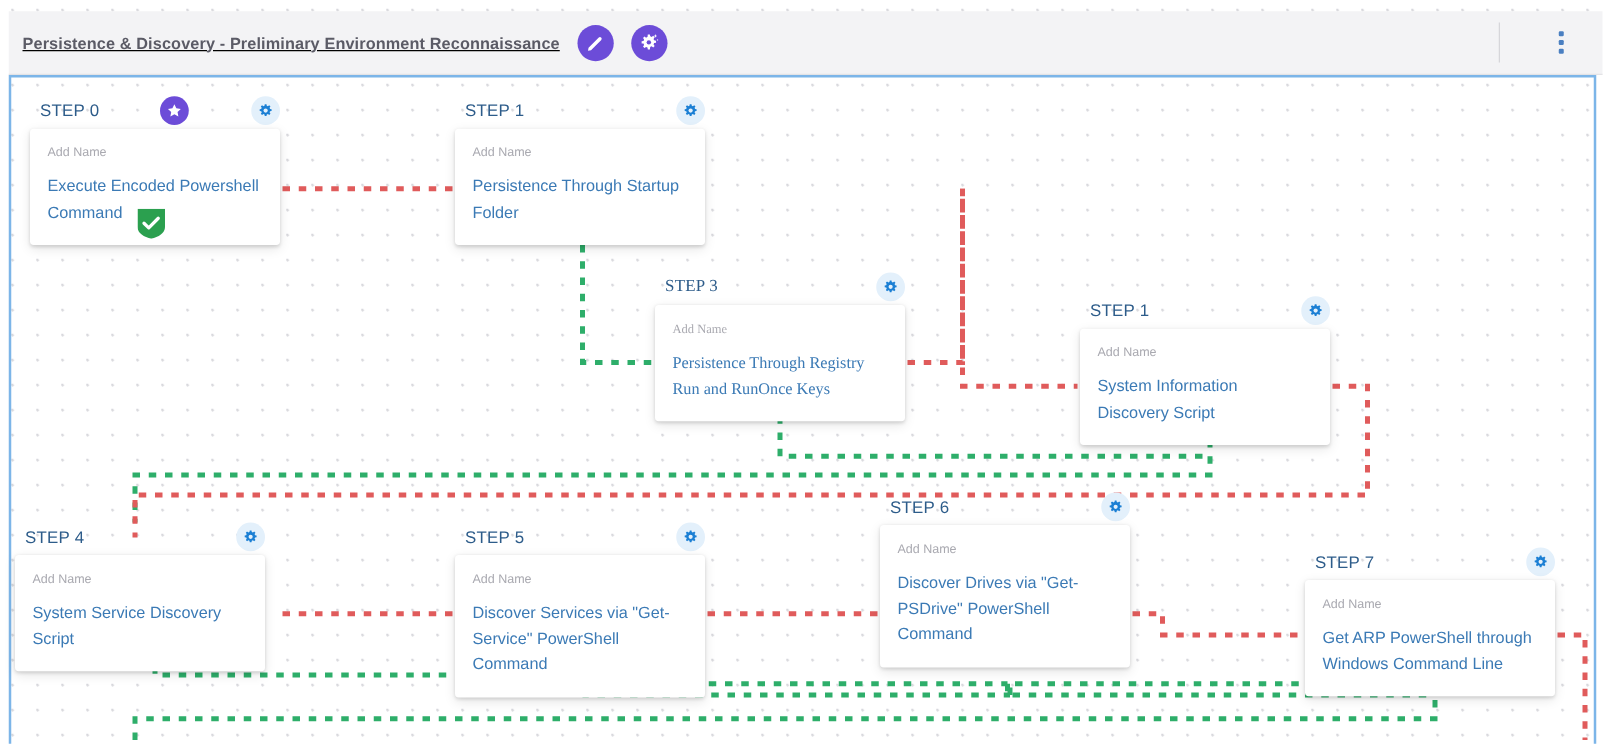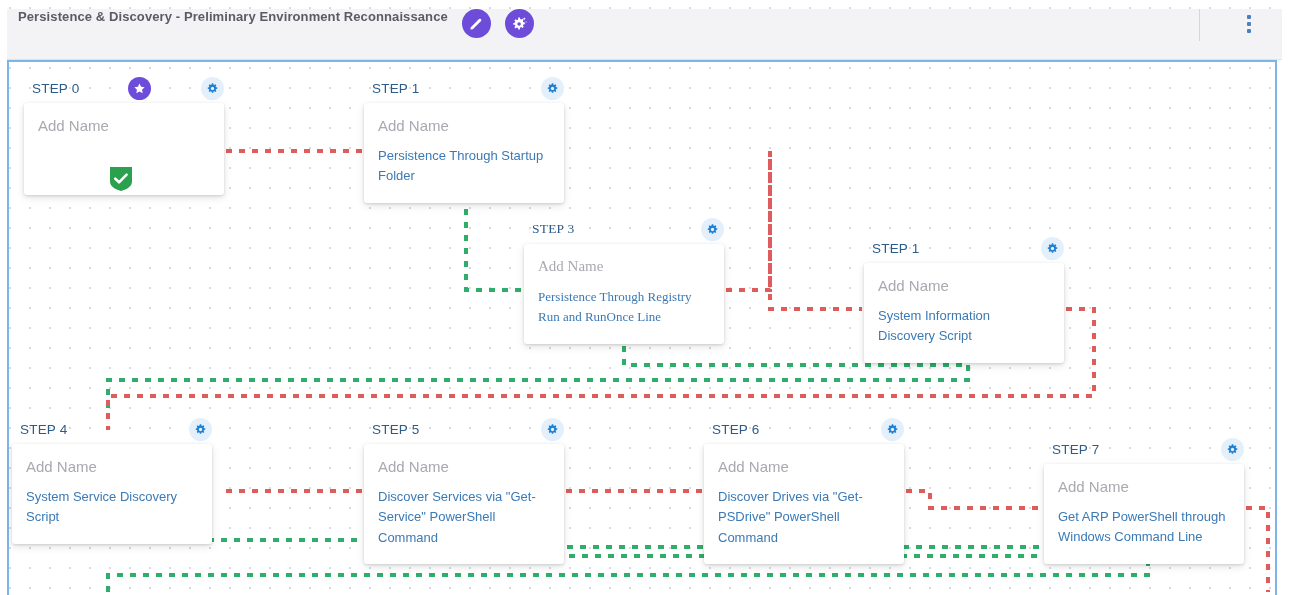"Persistence & Discovery - Preliminary" #header { align-items: none -> center; text-decoration: none -> underline }
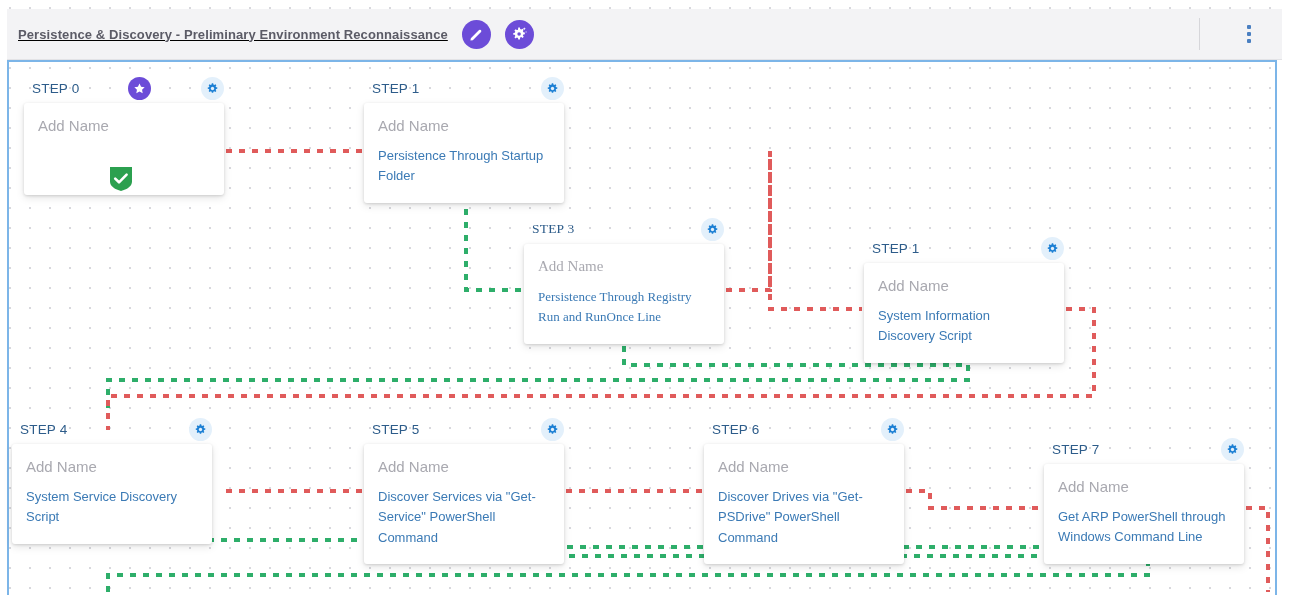"Add Name" .card-placeholder { font-size: 15px -> 10px }
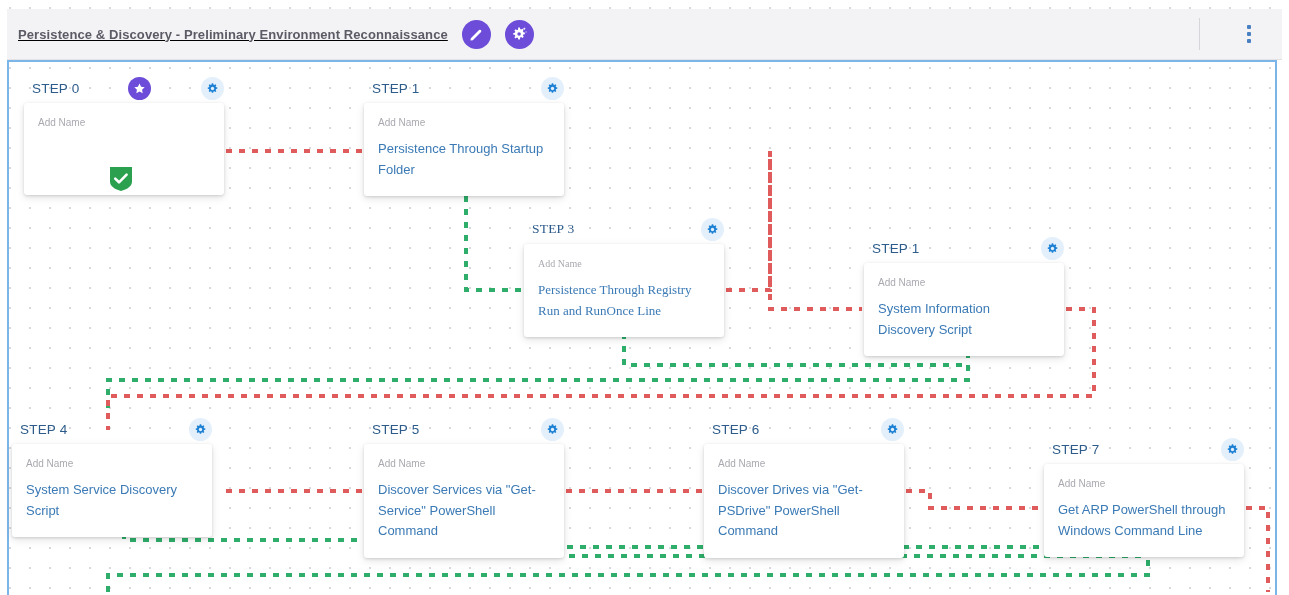"Execute Encoded Powershell Command" div.card-title { html: none -> <div>Execute Encoded Powershell Command</div> }
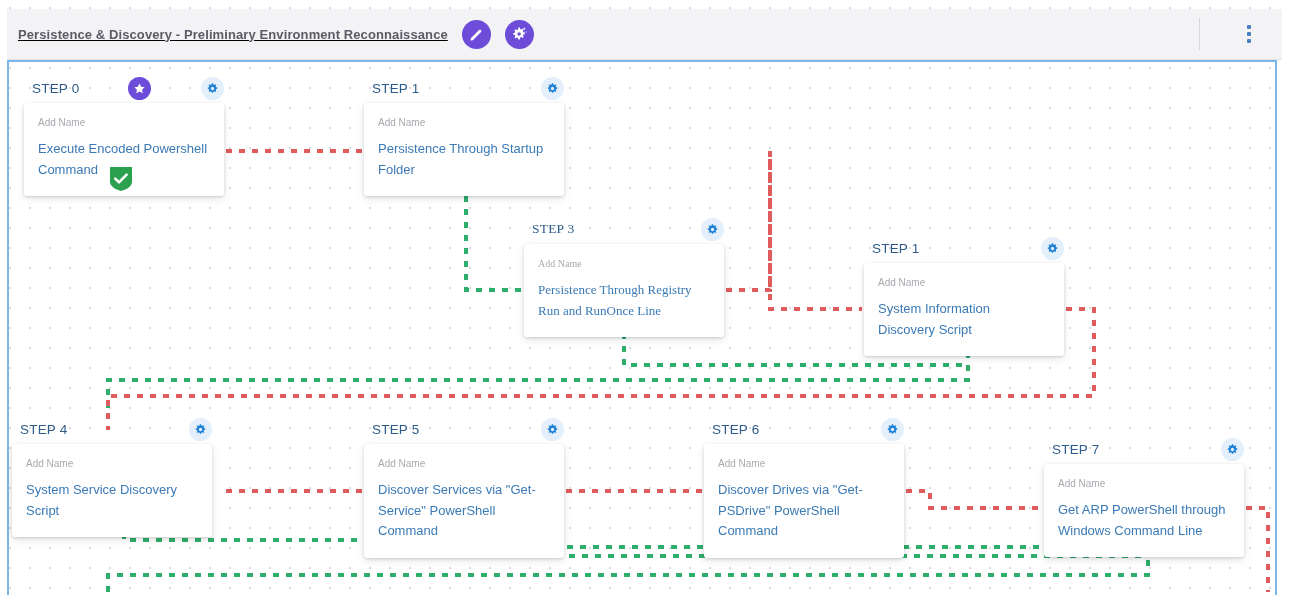"Persistence Through Registry Run and" div.card-title { text: Line -> Keys }
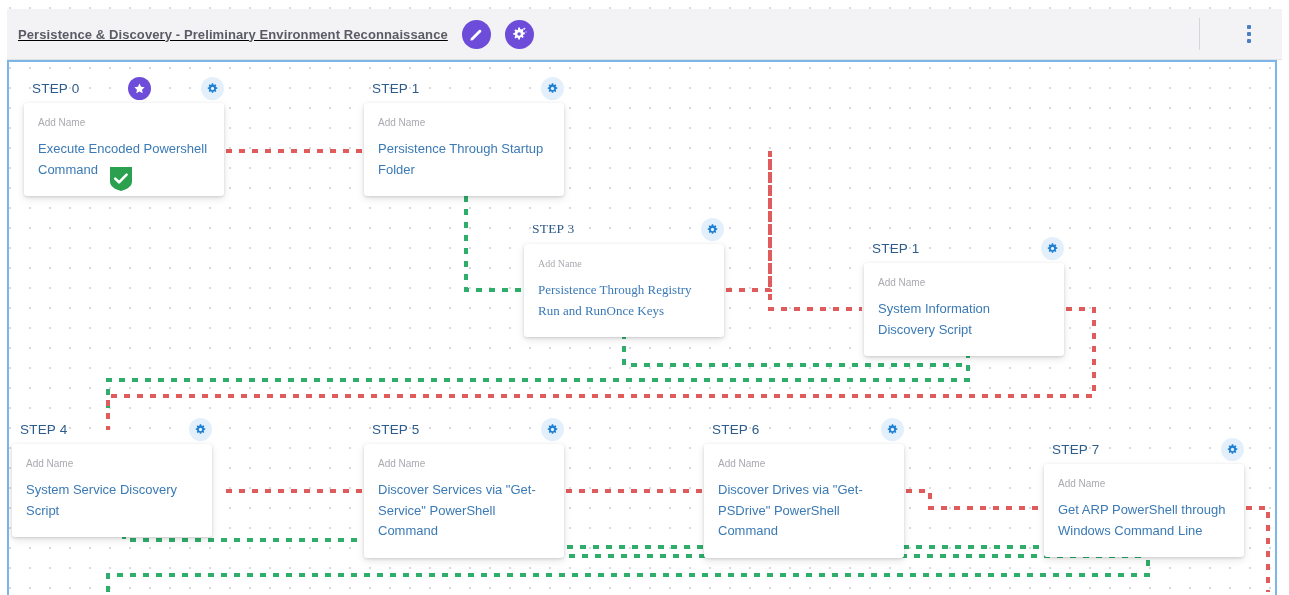"STEP 6" div.node { top: 418px -> 394px }
